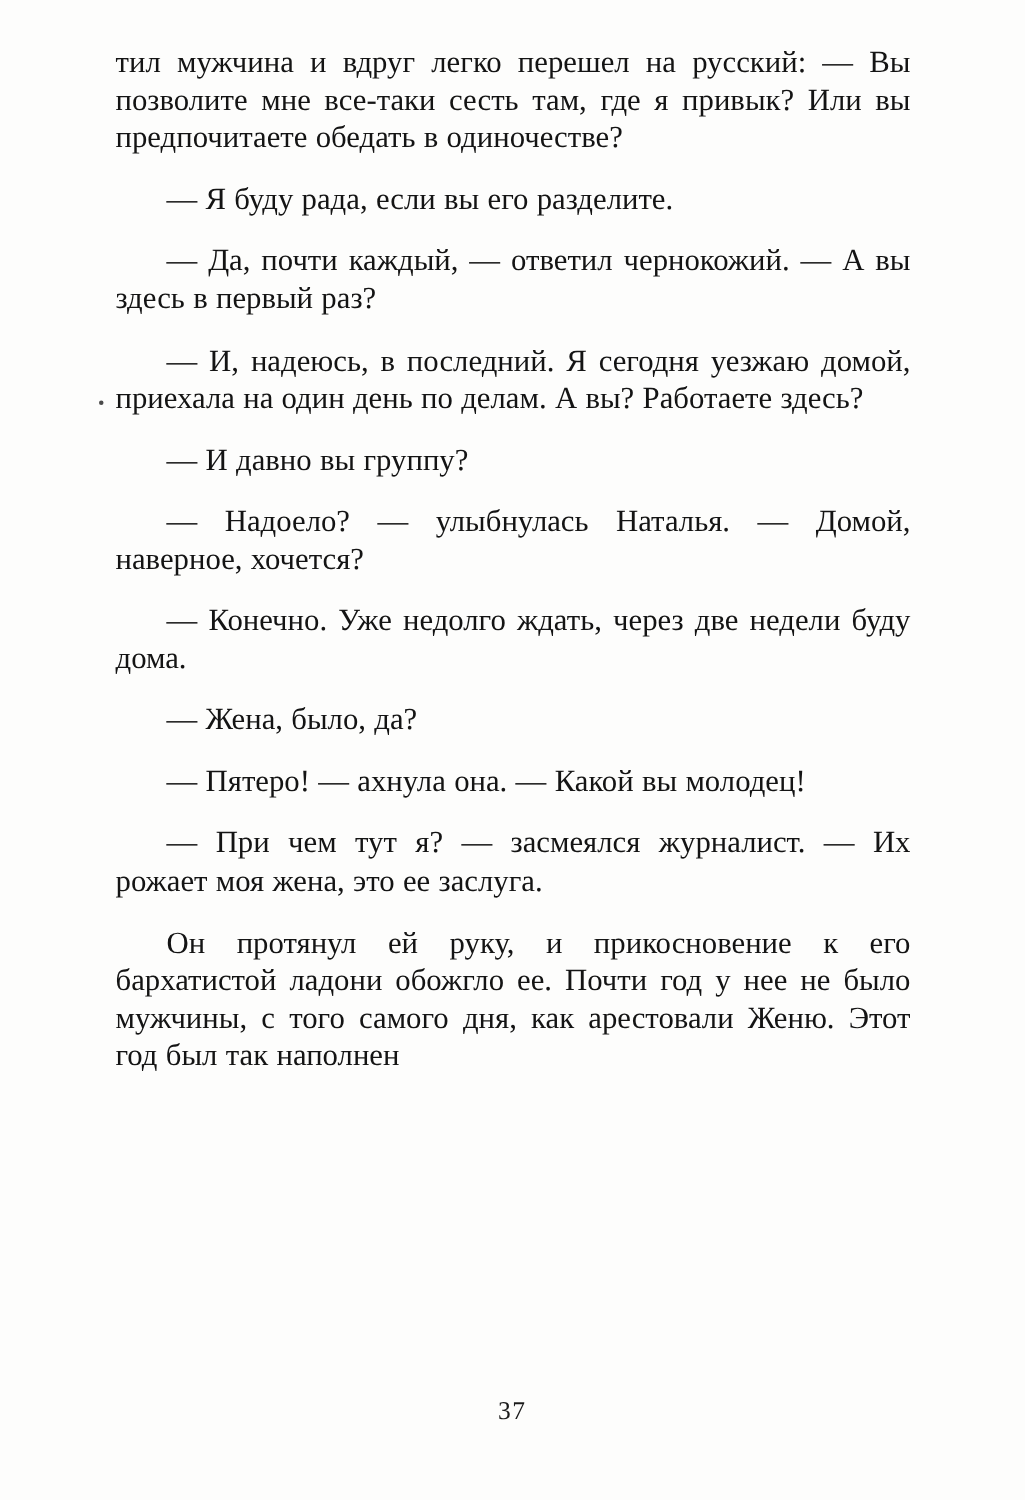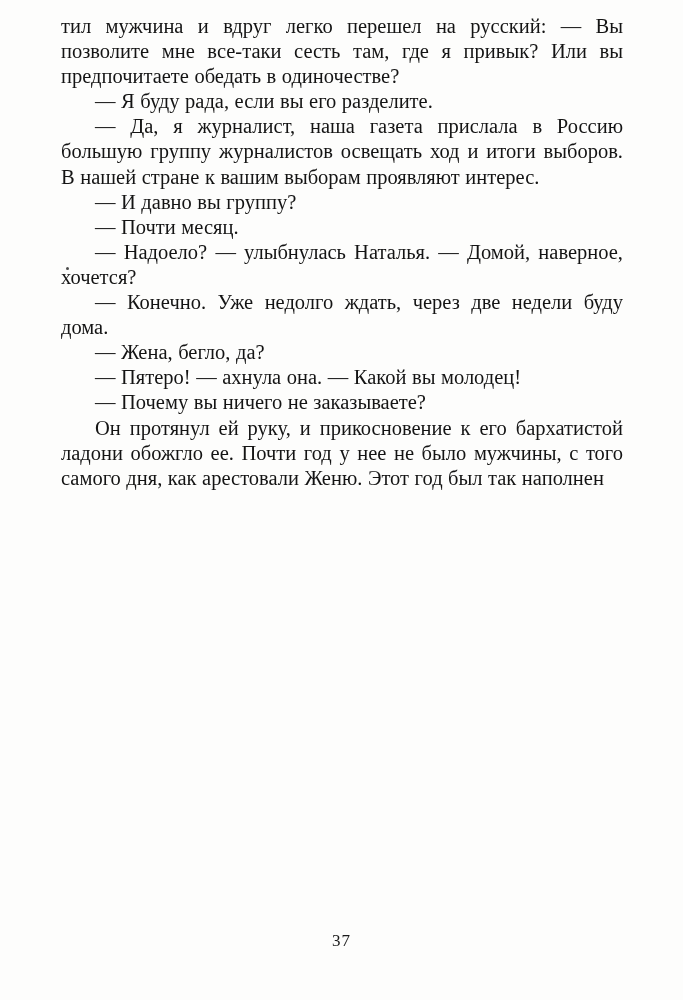"тил мужчина и вдруг легко" .text-block p { margin: 0 -> 16px }
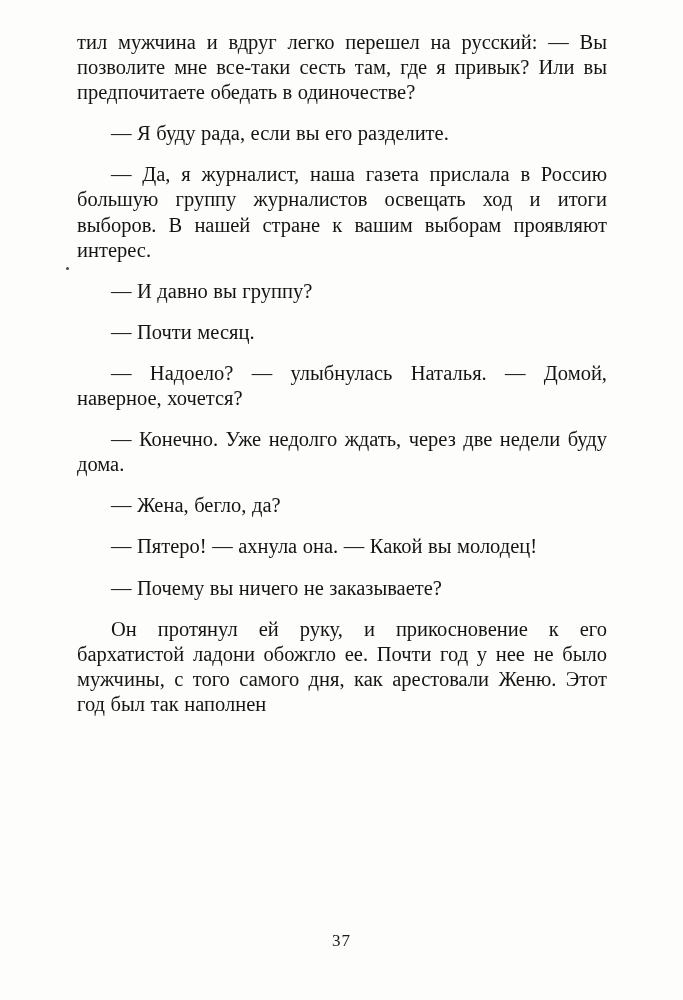"— Да, почти каждый, —" p { html: none -> <p>— Да, почти каждый, — ответил чернокожий. — А вы здесь в первый раз?</p> }
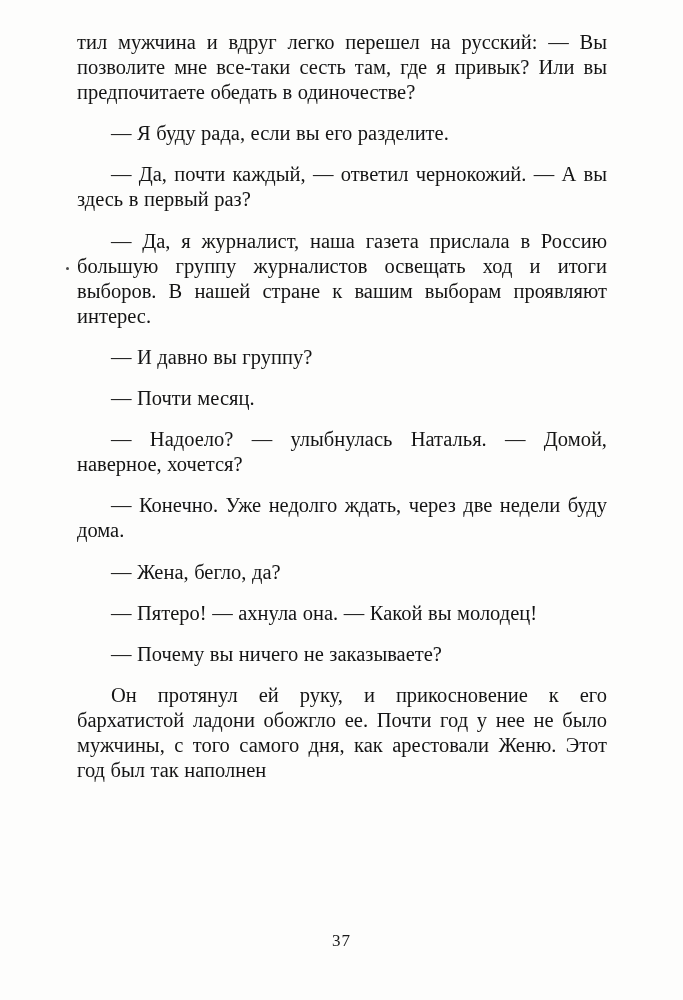"— И, надеюсь, в последний." p { html: none -> <p>— И, надеюсь, в последний. Я сегодня уезжаю домой, приехала на один день по делам. А вы? Работаете здесь?</p> }
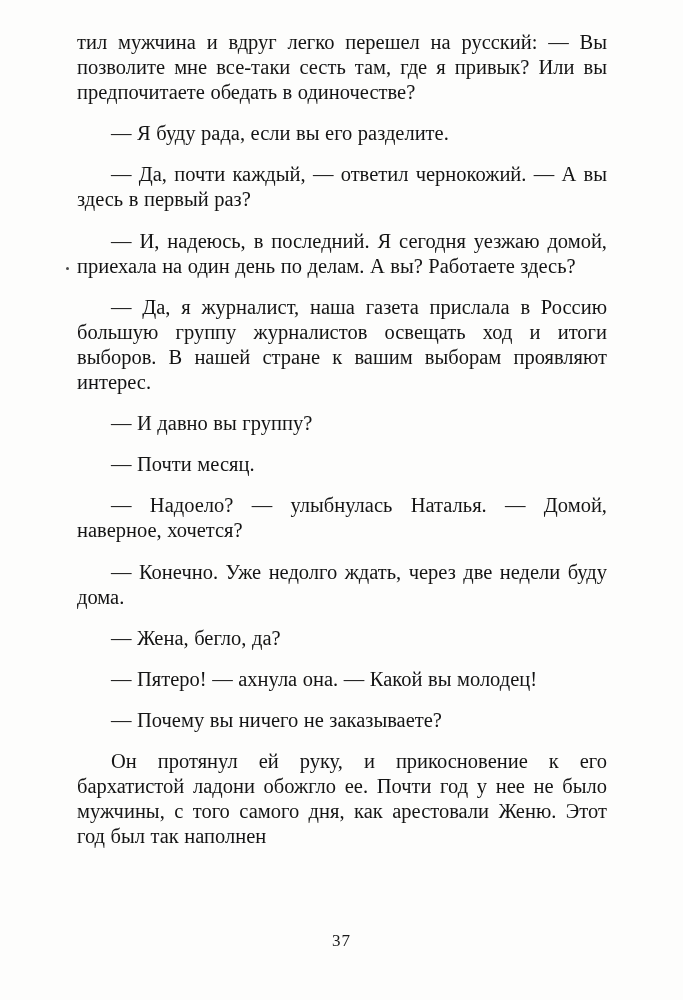"— Да, я журналист, наша" p { html: <p>— Да, я журналист, наша газета прислала в Россию большую группу журналистов освещать ход и итоги выборов. В нашей стране к вашим выборам проявляют интерес.</p> -> none }
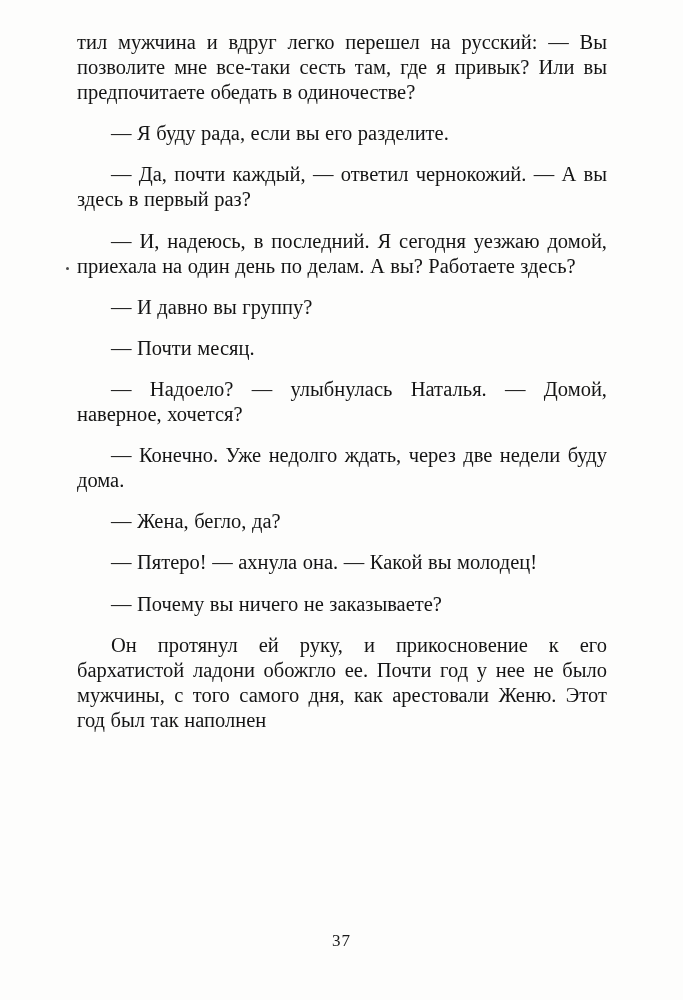"— Почти месяц." p { html: <p>— Почти месяц.</p> -> none }
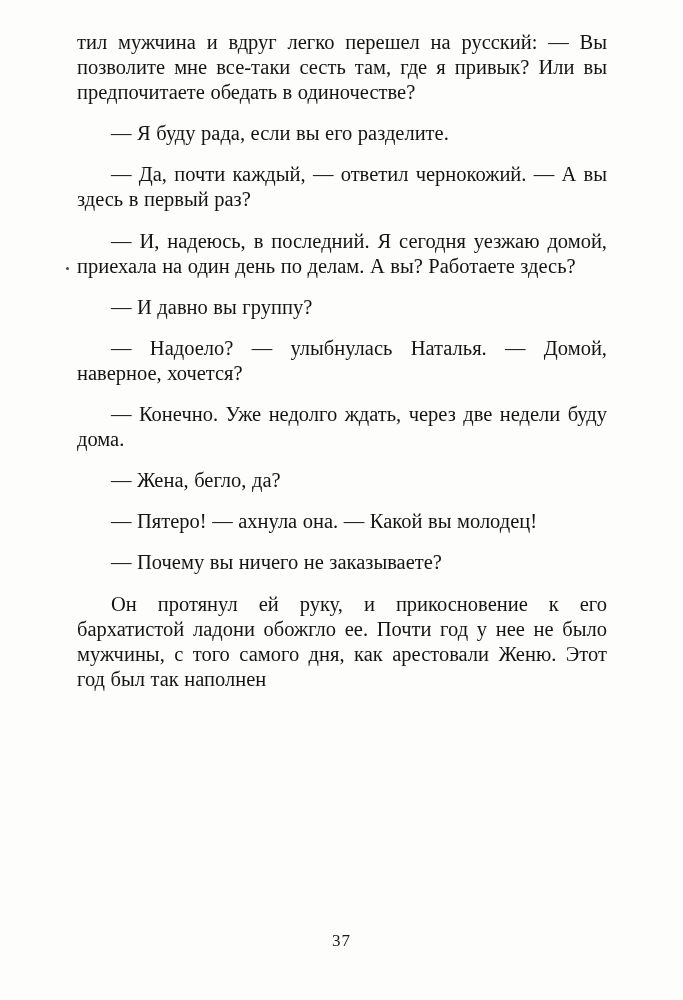"— Жена, бегло, да?" p { text: бегло -> было }
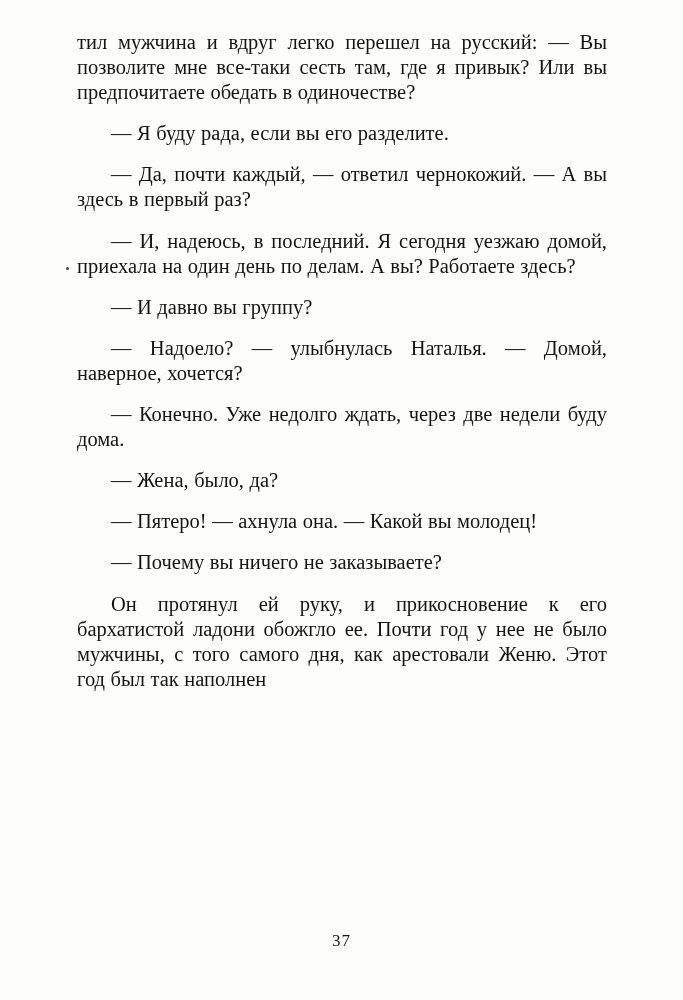"— При чем тут я?" p { html: none -> <p>— При чем тут я? — засмеялся журналист. — Их рожает моя жена, это ее заслуга.</p> }
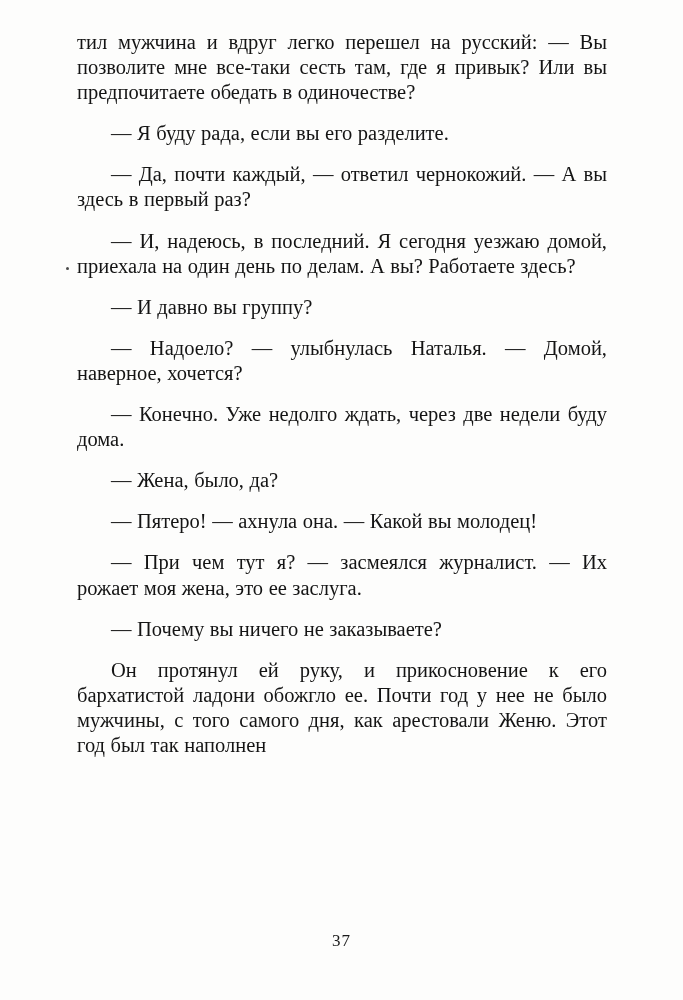"— Почему вы ничего не" p { html: <p>— Почему вы ничего не заказываете?</p> -> none }
